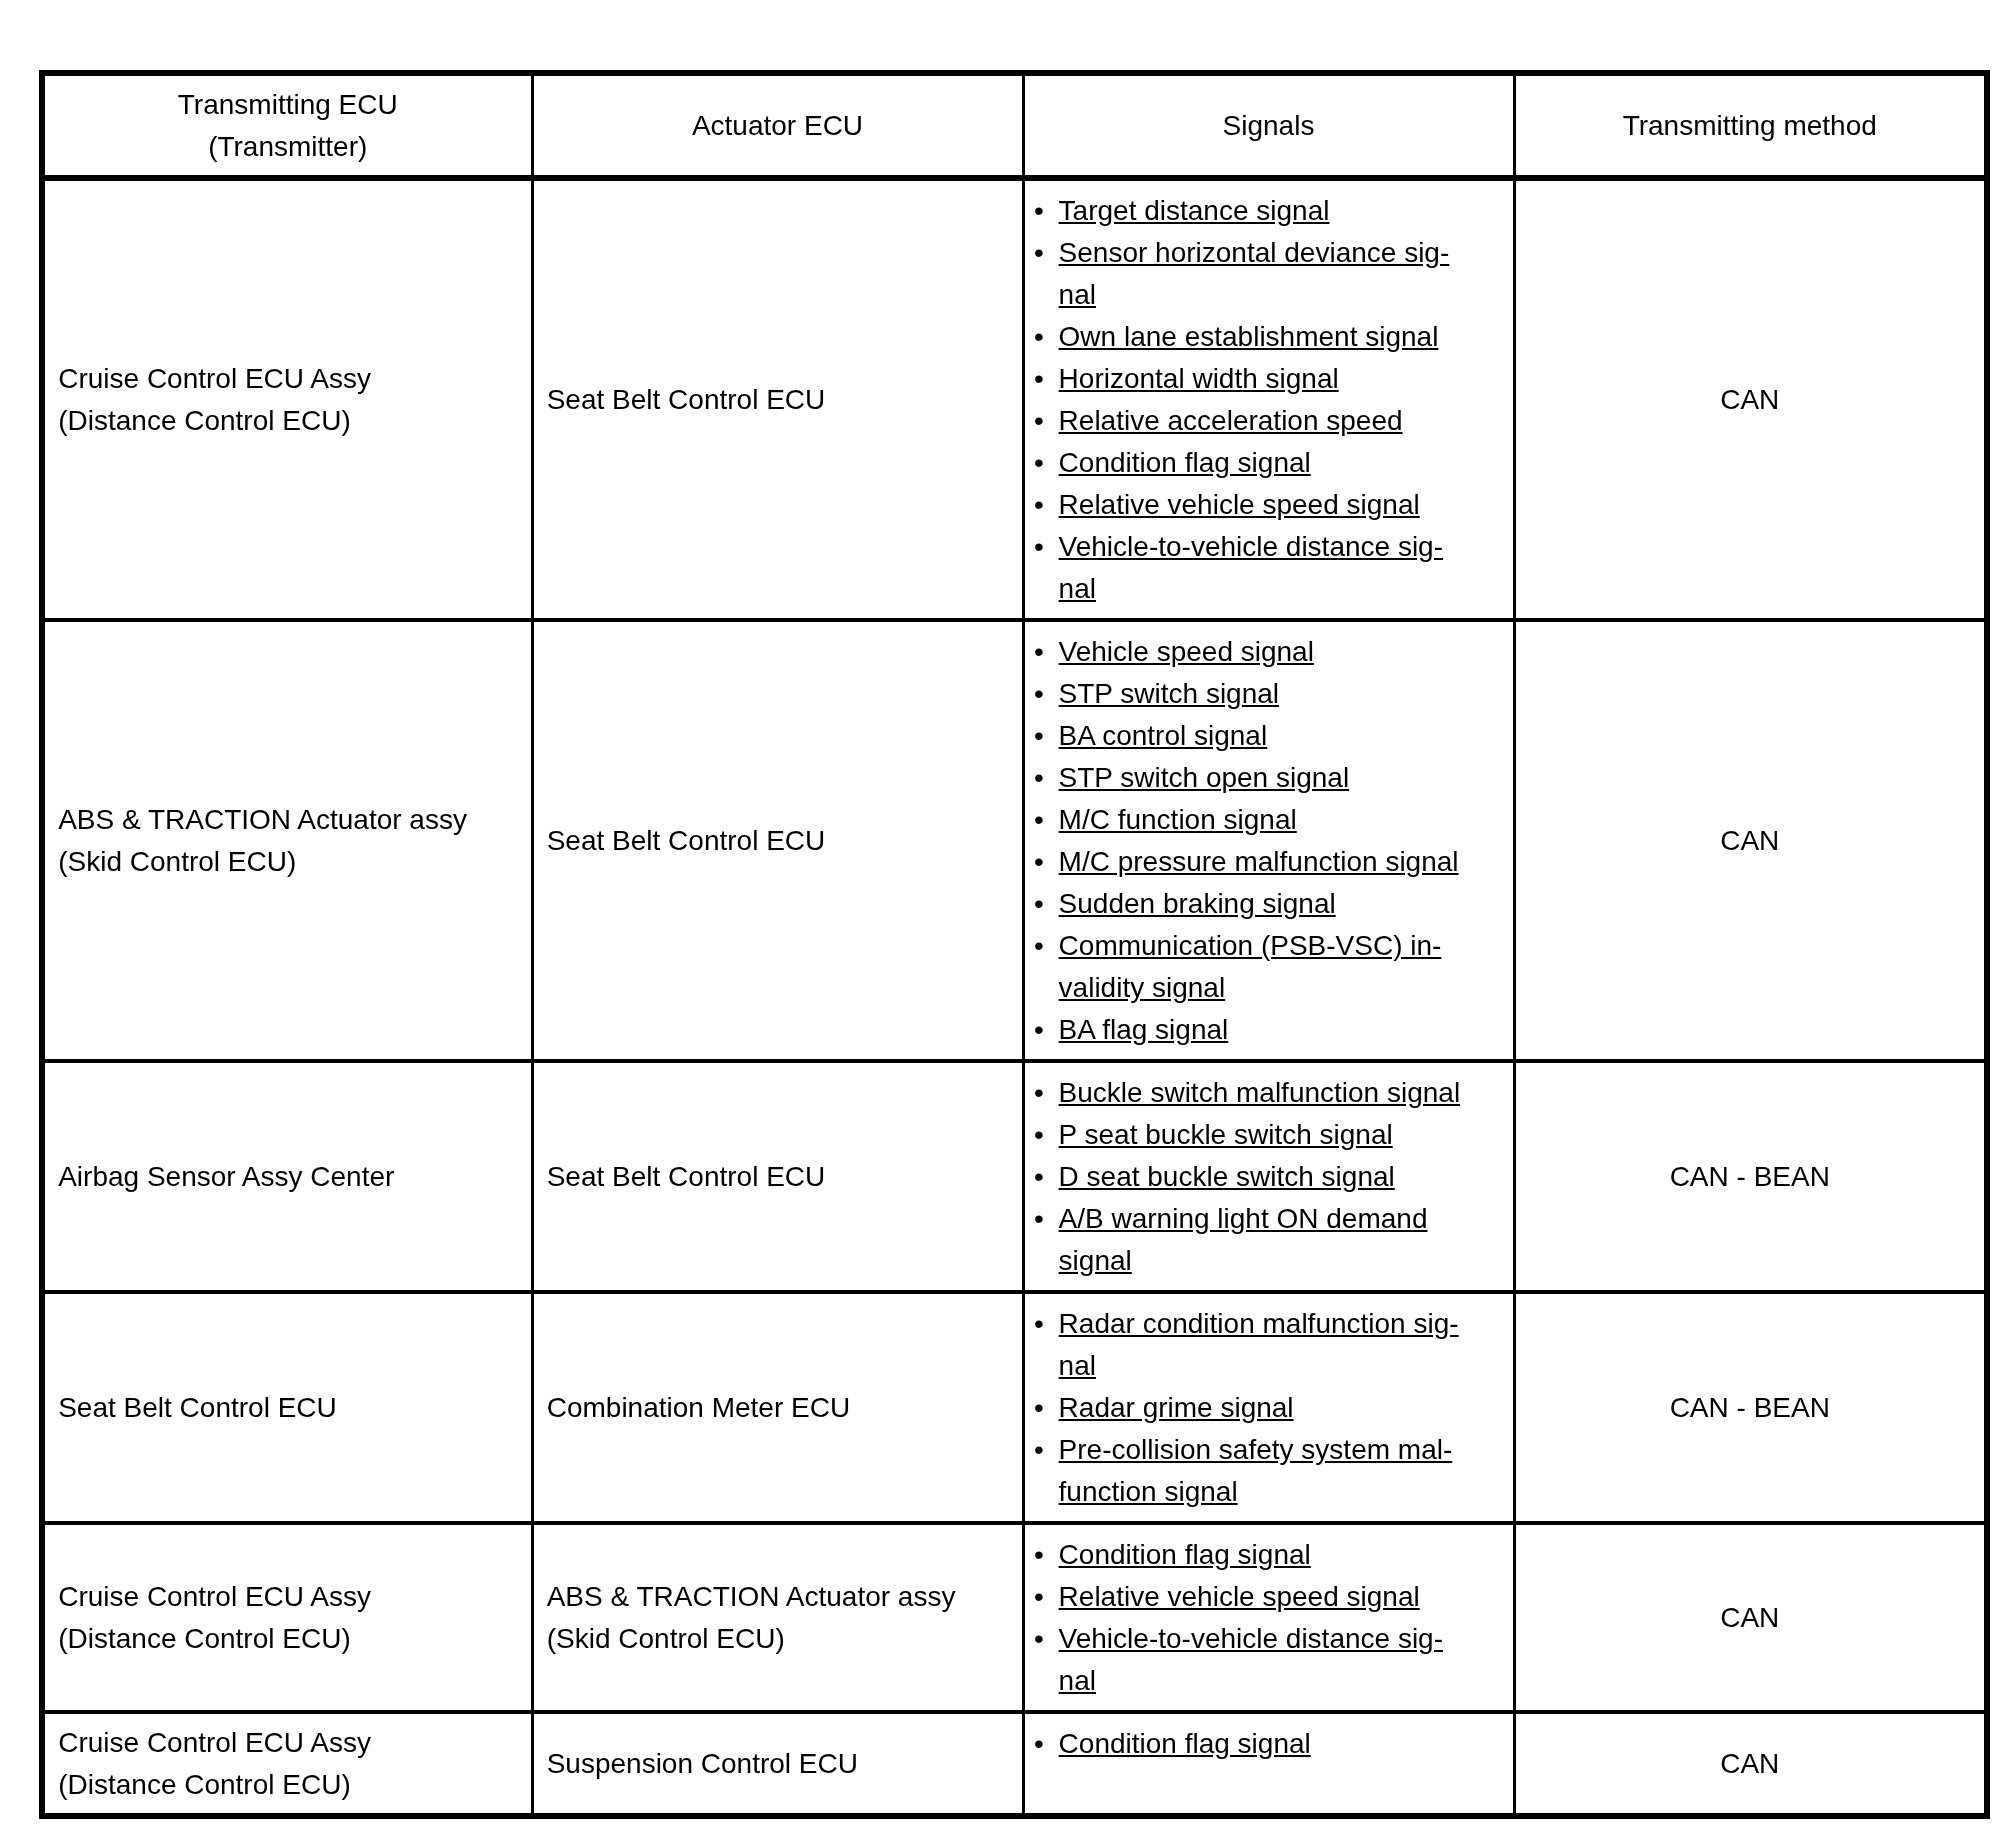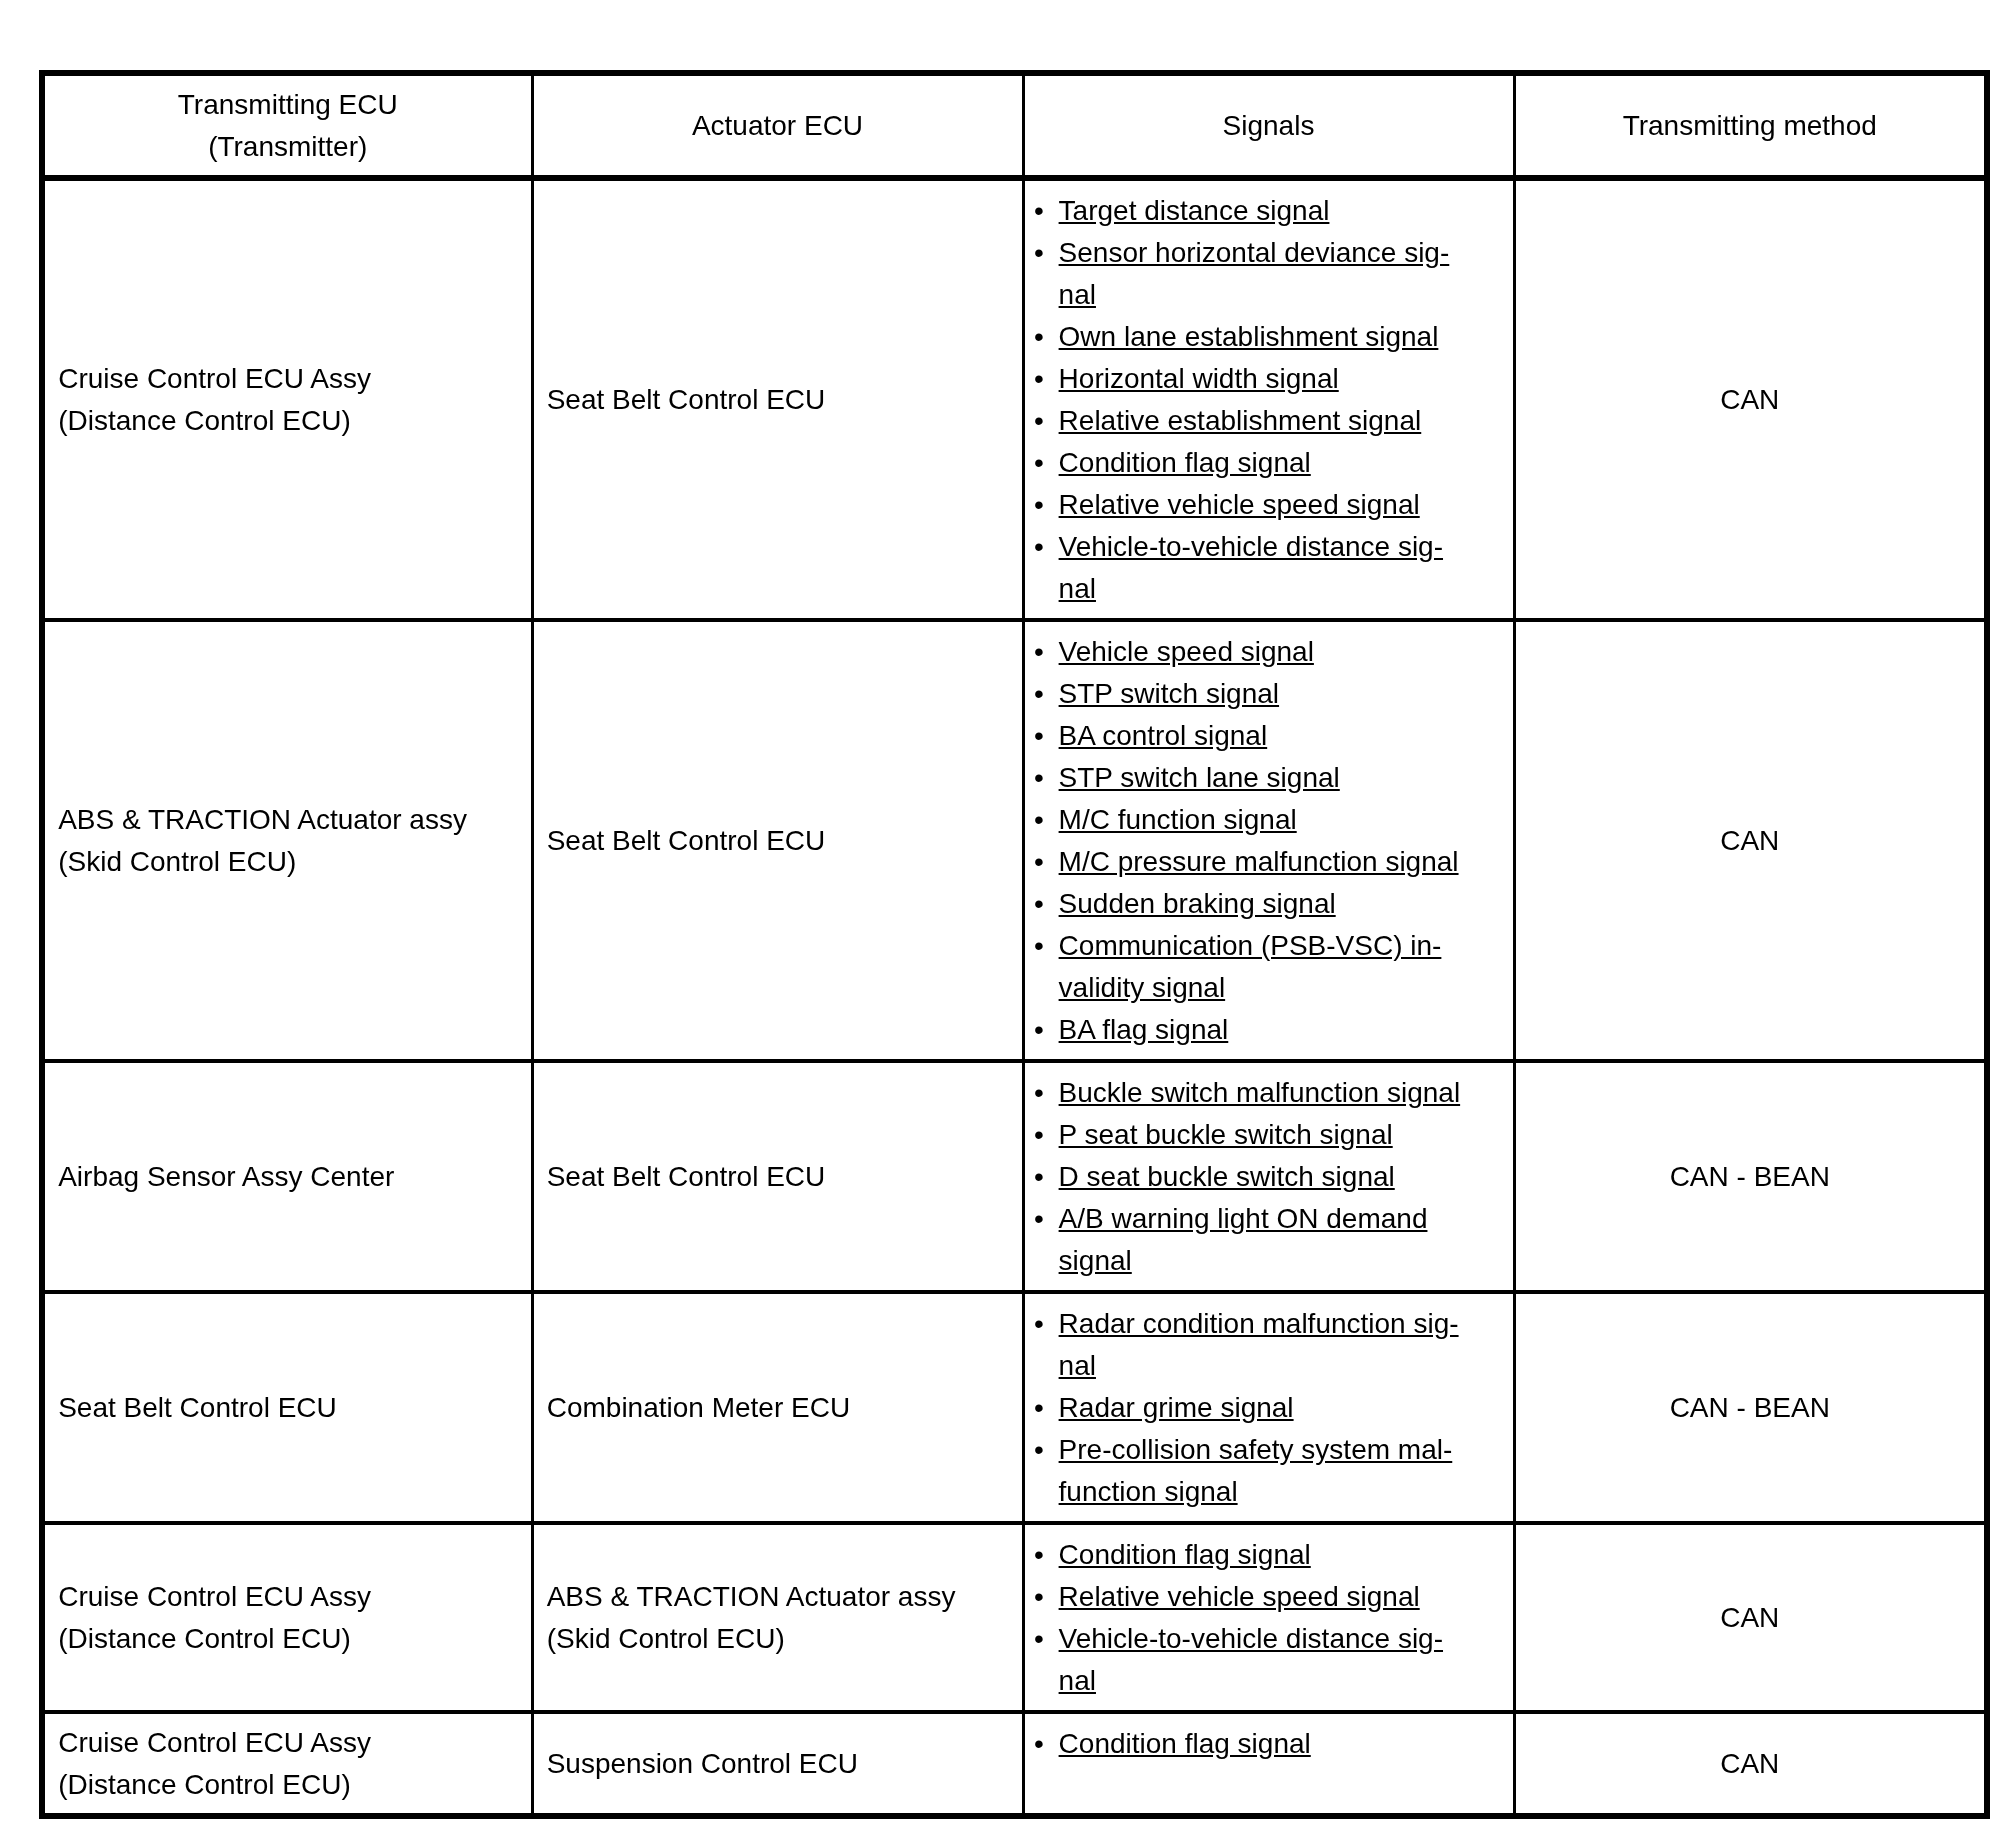"Relative establishment signal" span.signal-text { text: establishment signal -> acceleration speed }
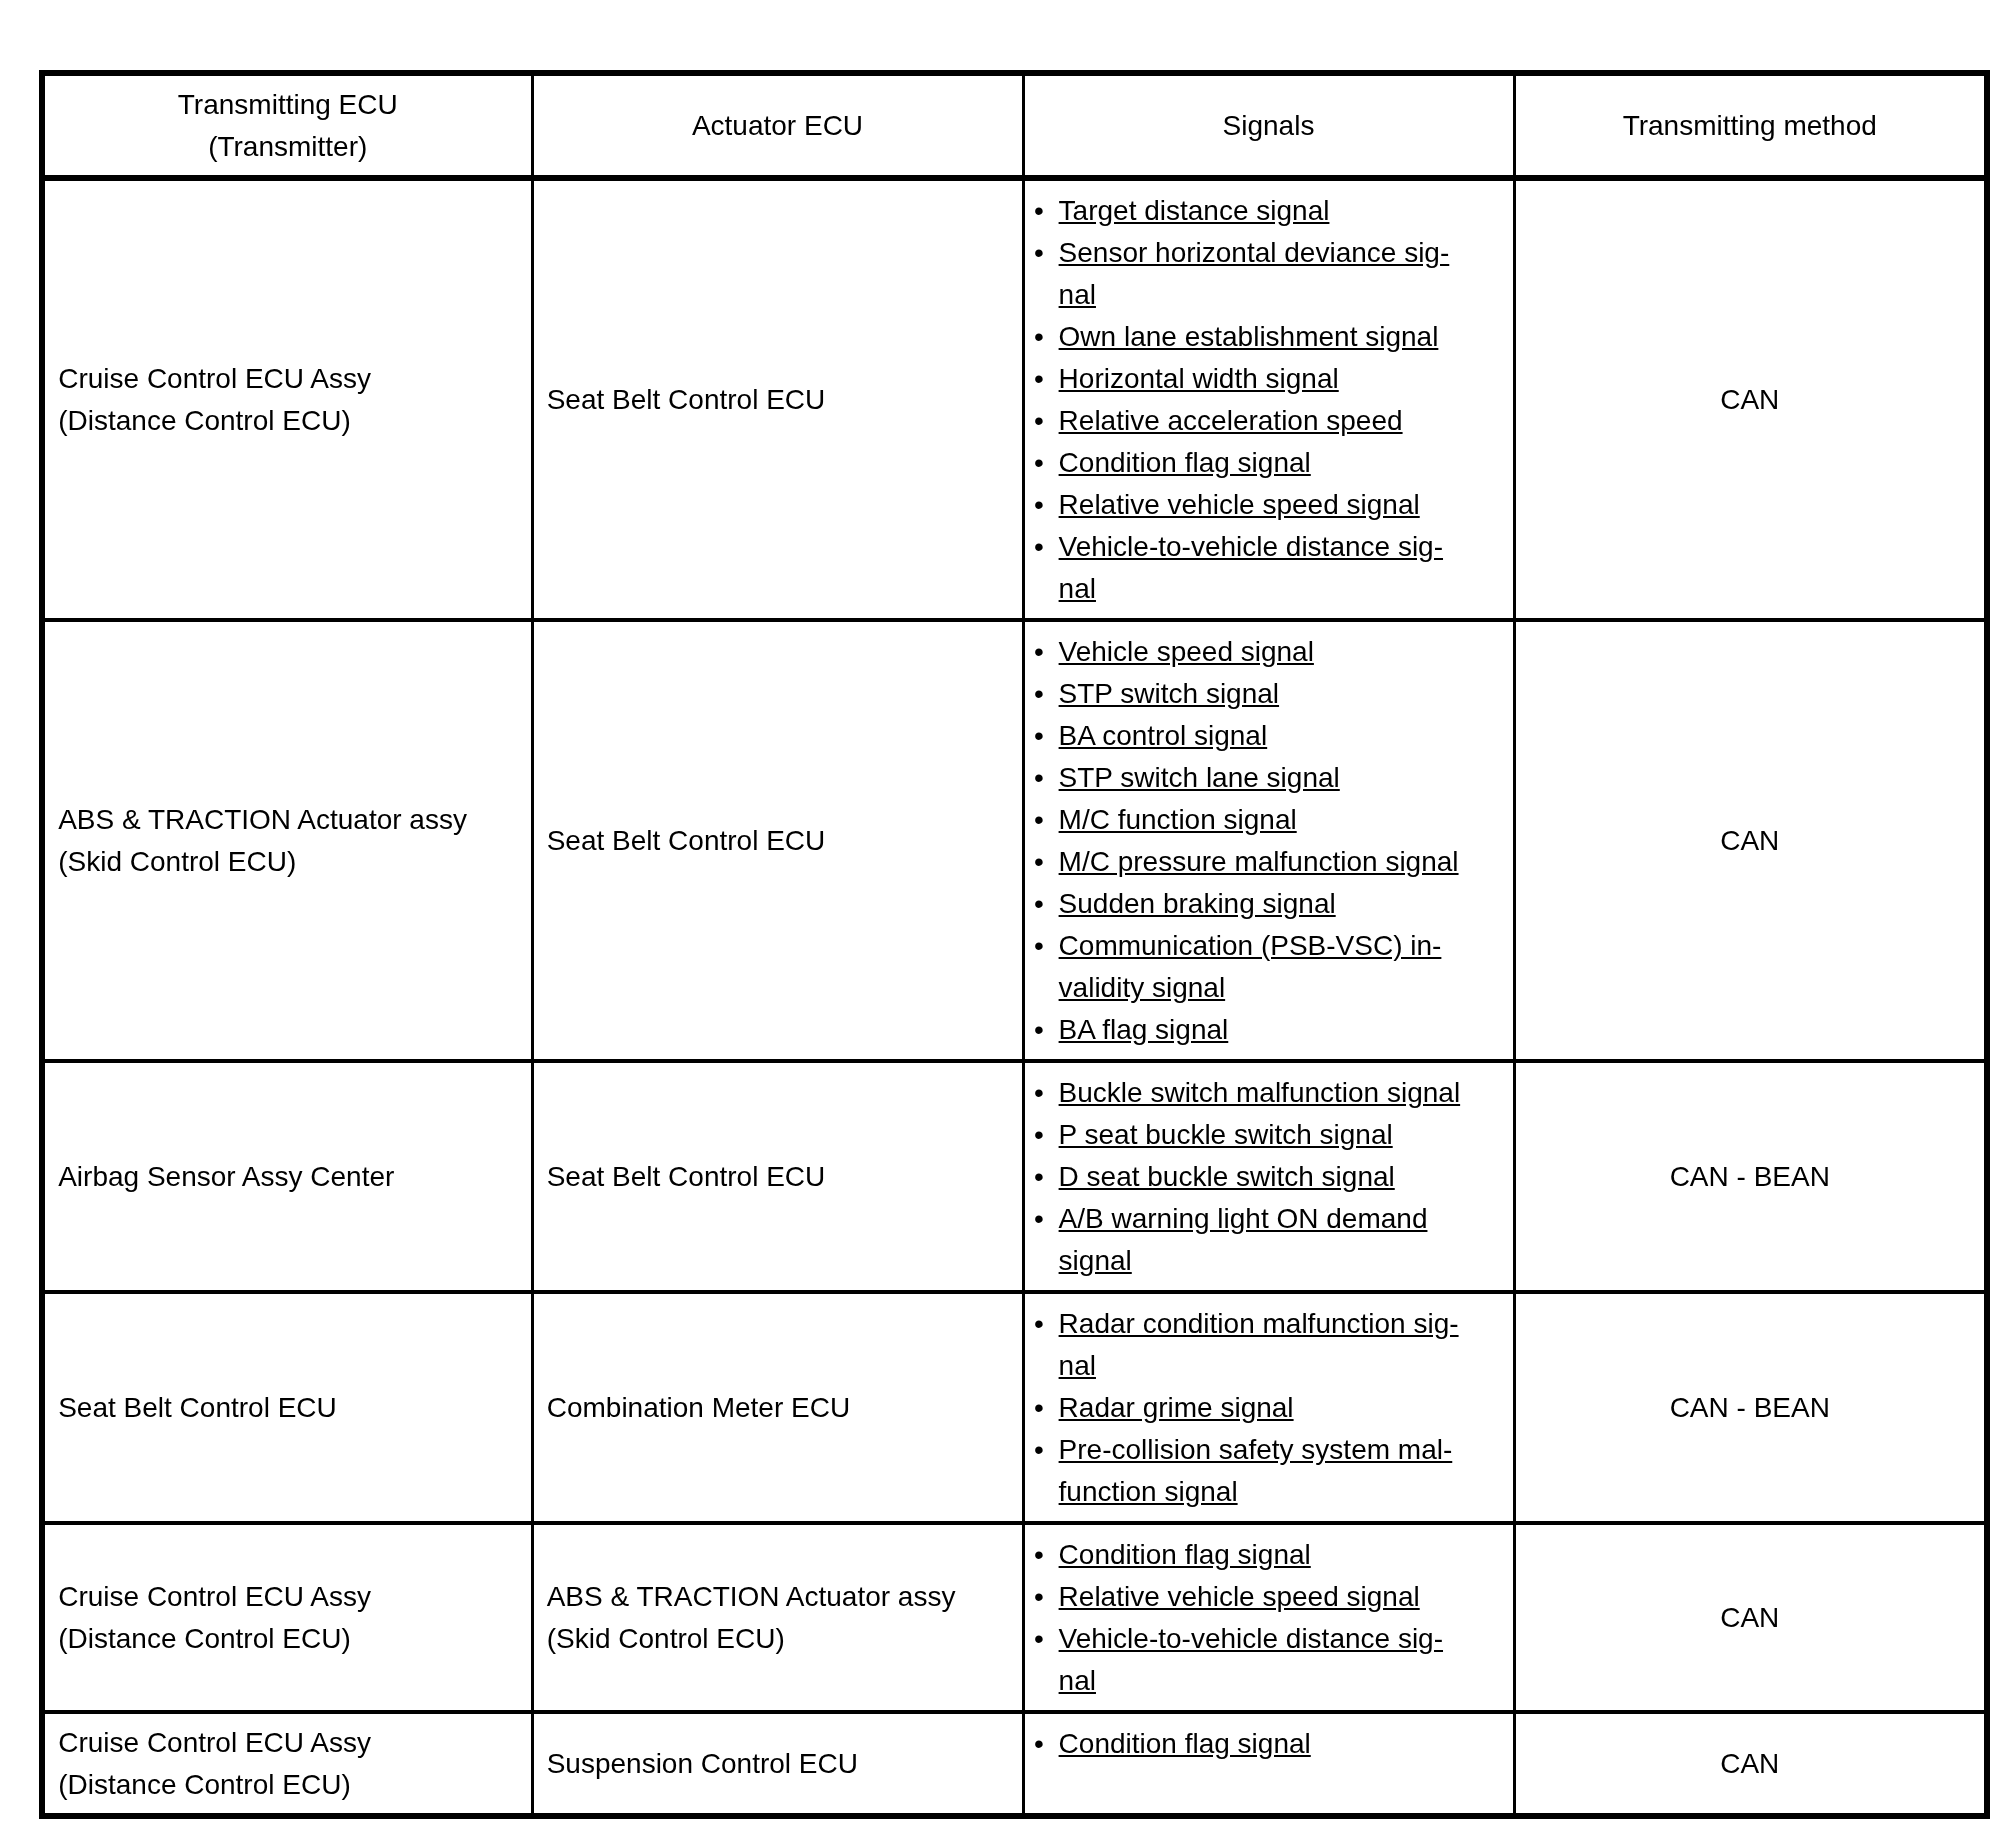"STP switch lane signal" span.signal-text { text: lane -> open }
